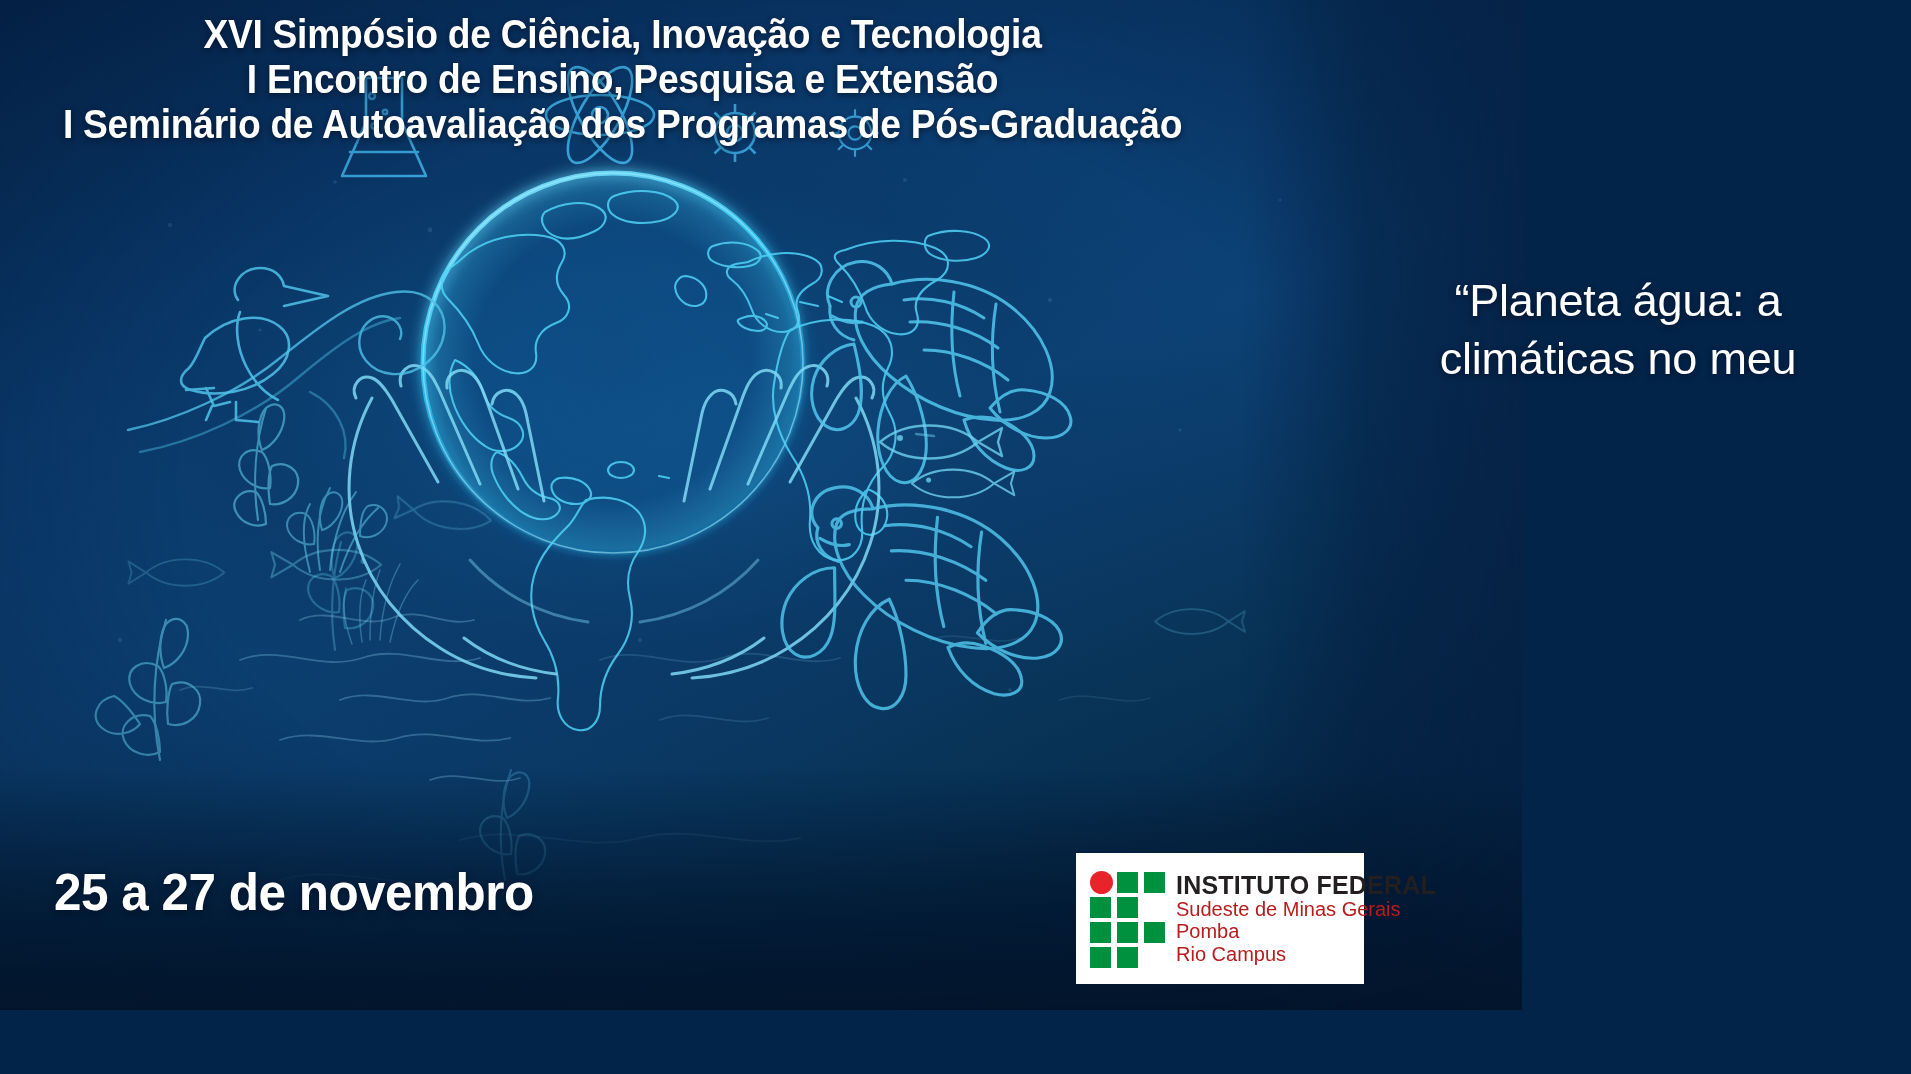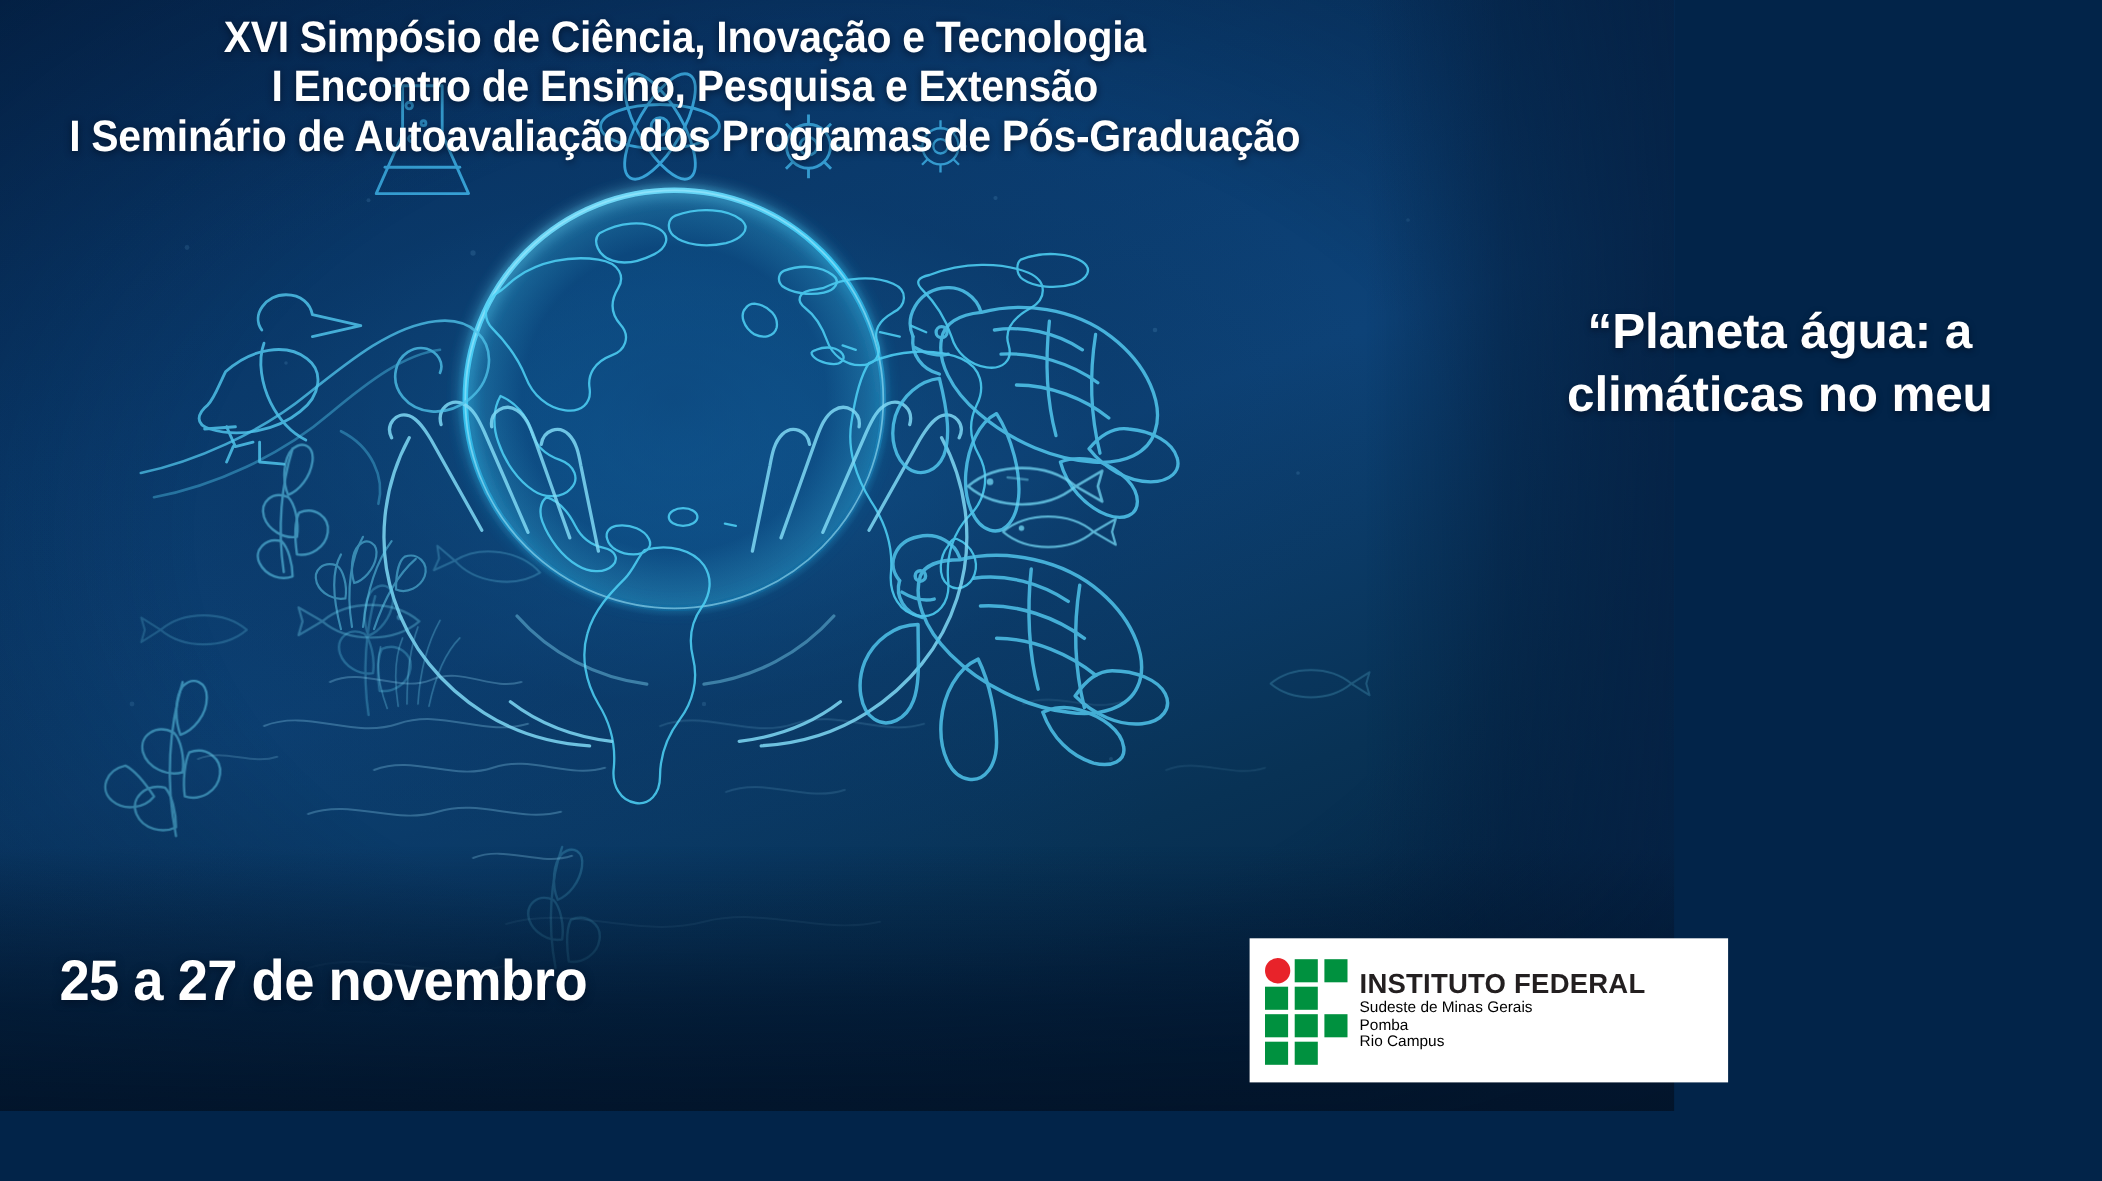"“Planeta água: a" #quote-block { font-weight: bold -> normal }
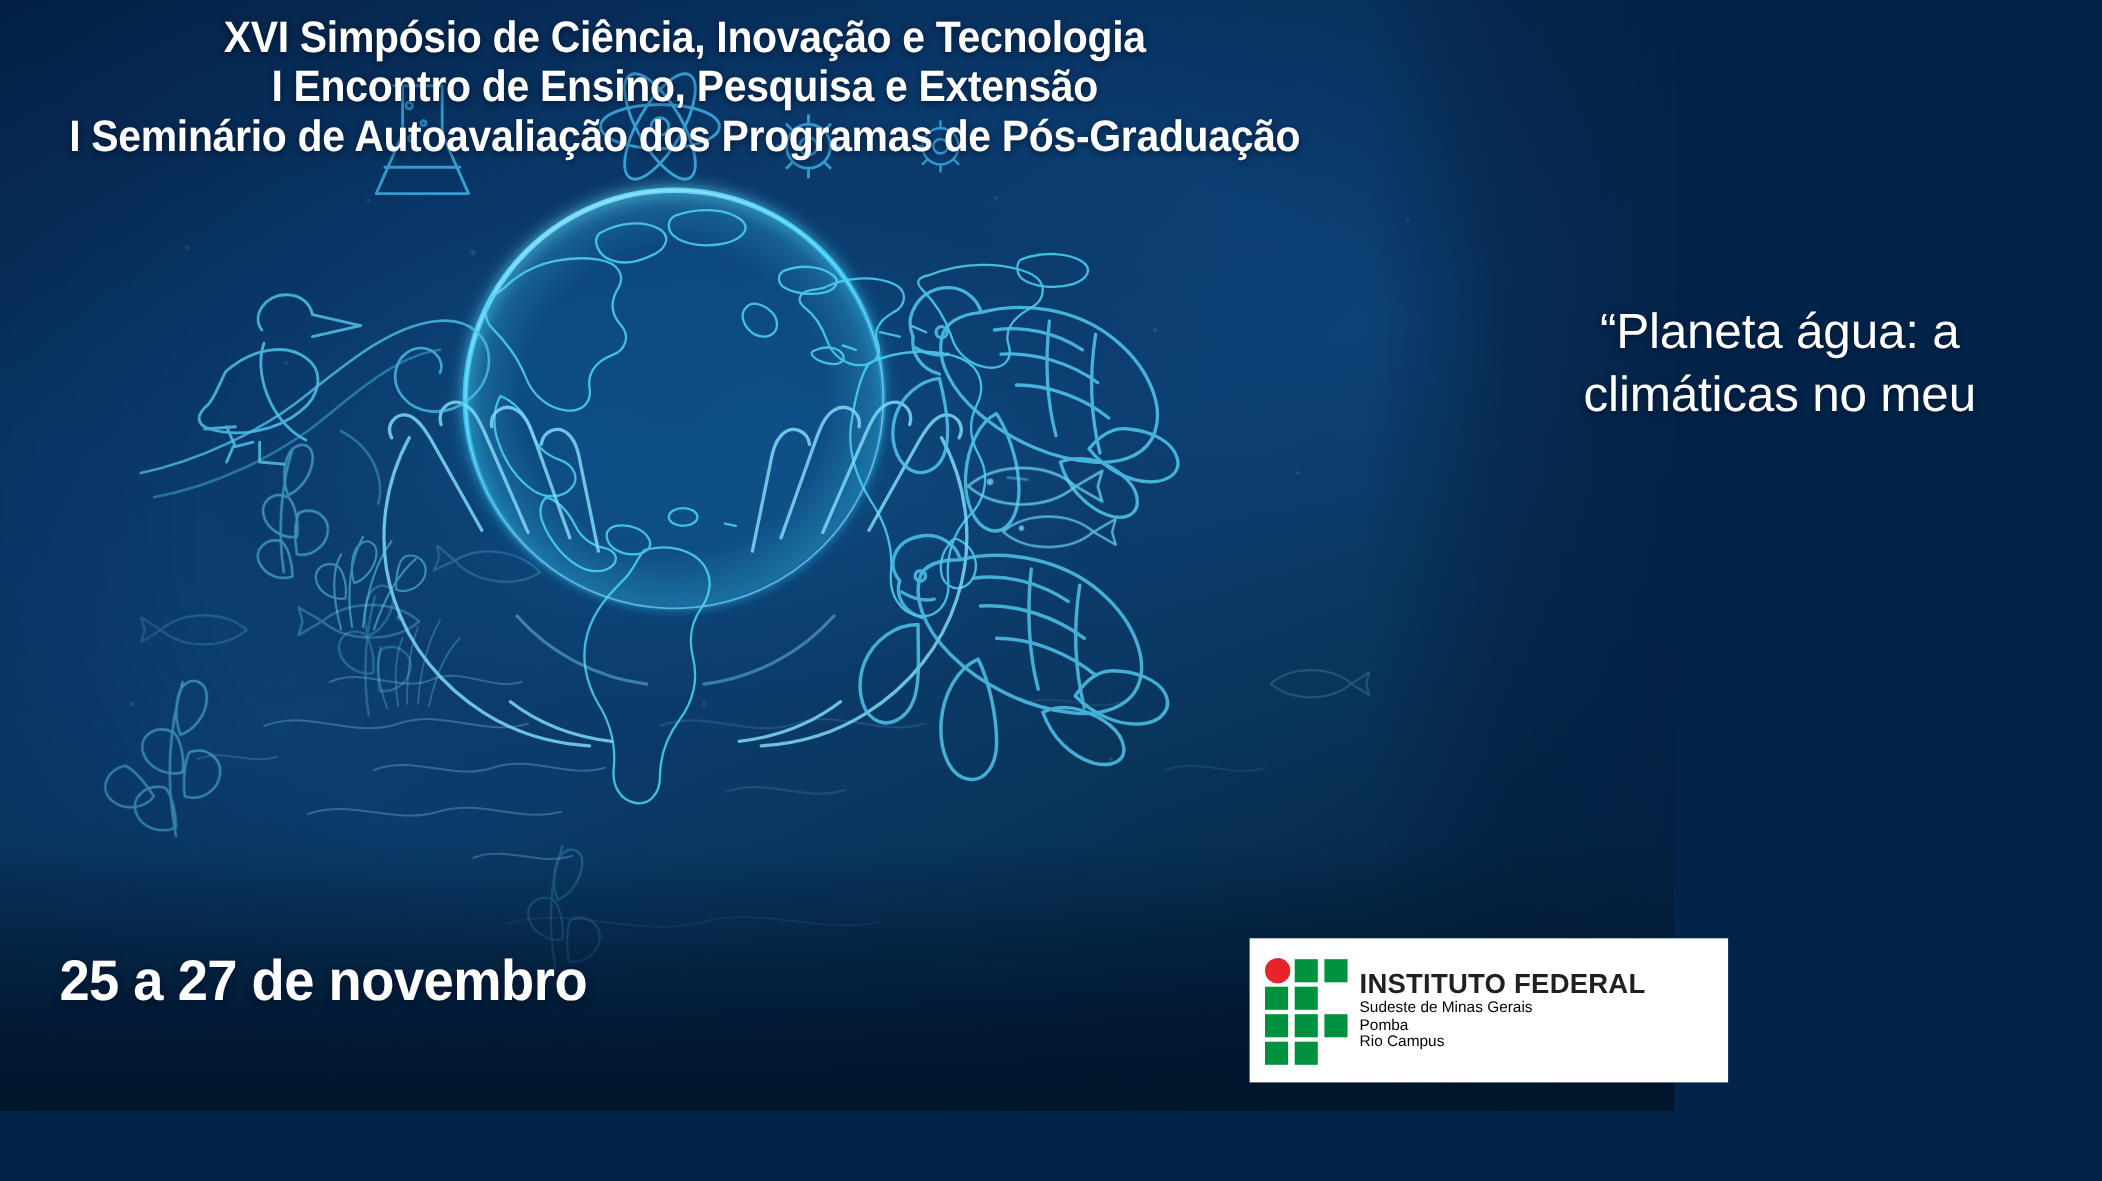"INSTITUTO FEDERAL" #logo-box { left: 1136px -> 1076px; width: 435px -> 288px }
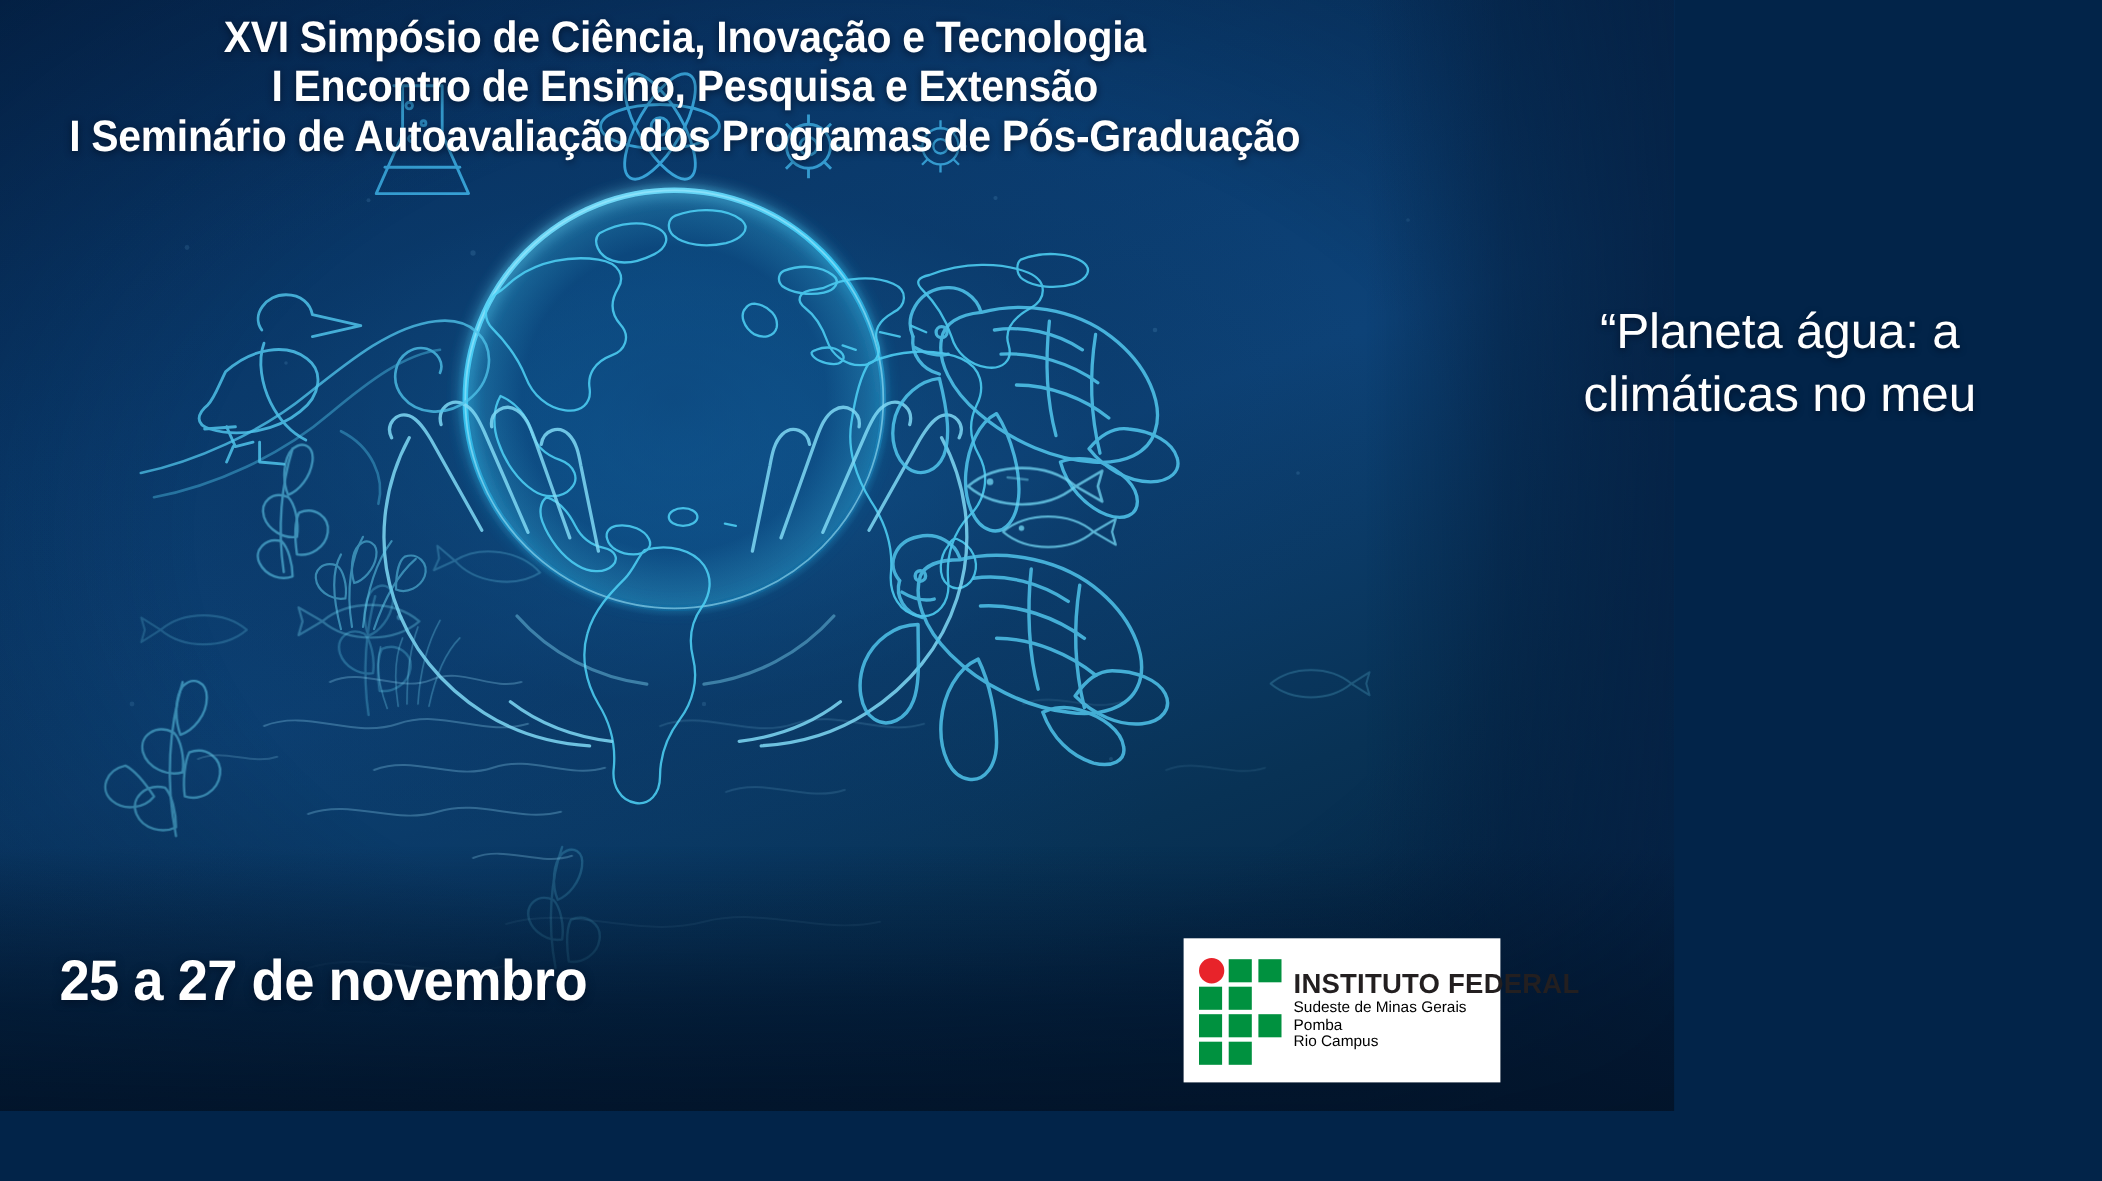"Sudeste de Minas Gerais" .logo-sub { color: #000000 -> #b91c1c; font-size: 14px -> 20px }
